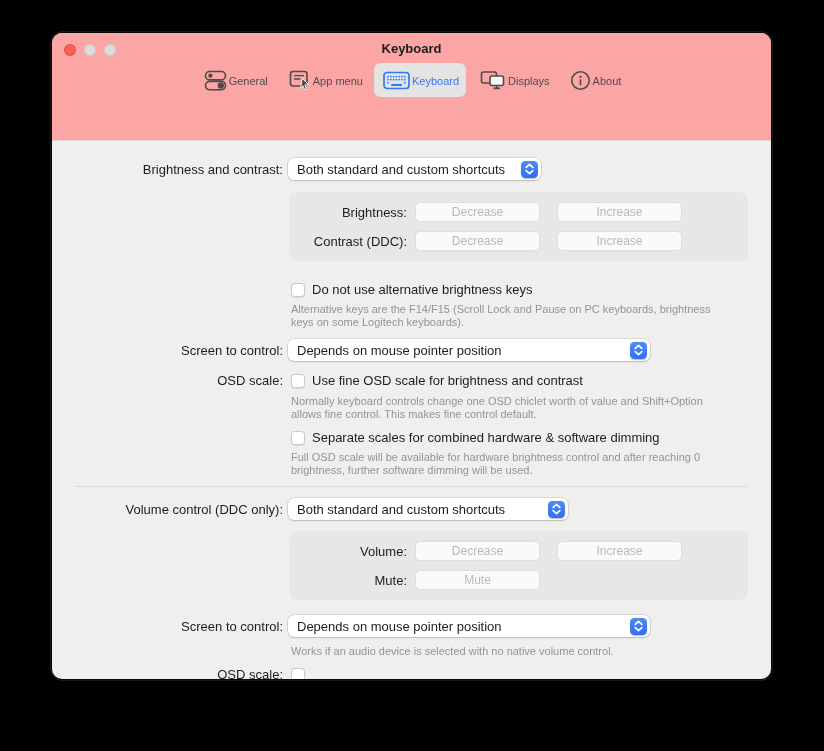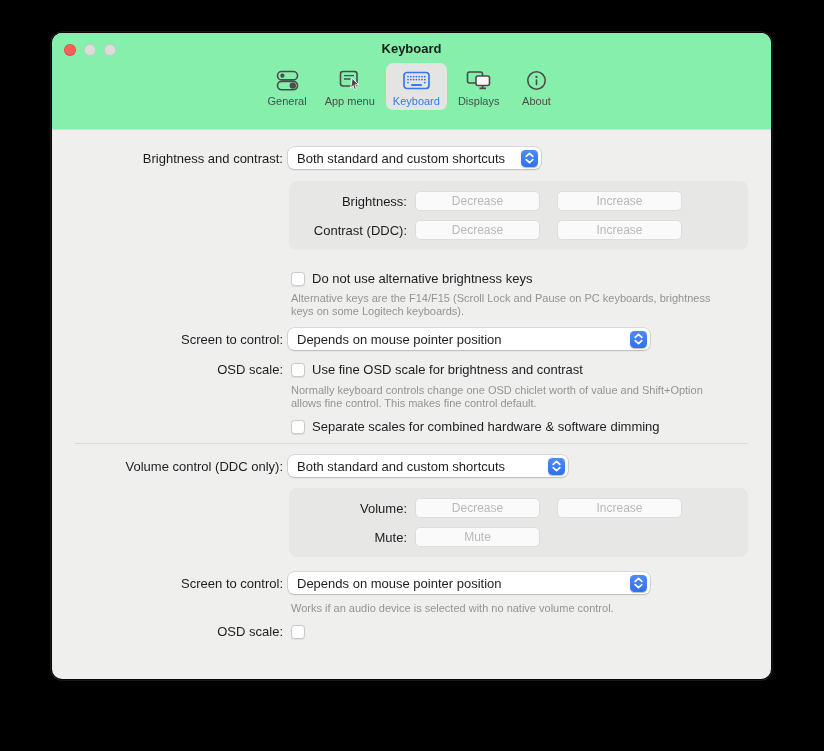"Keyboard" .chrome { background: #86efac -> #fca5a5; height: 97px -> 108px }
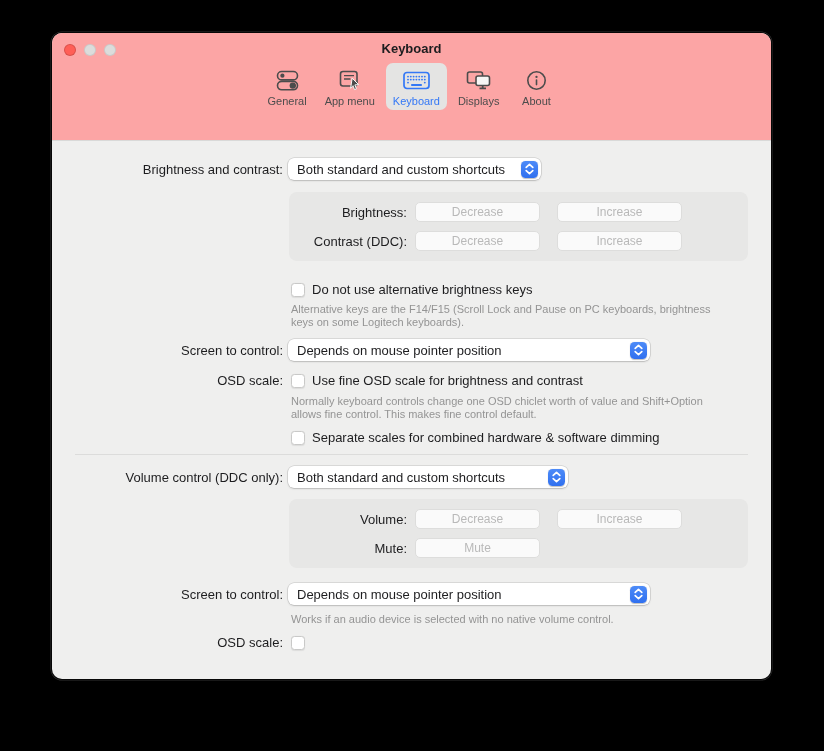"General" .tb-item { flex-direction: column -> row }
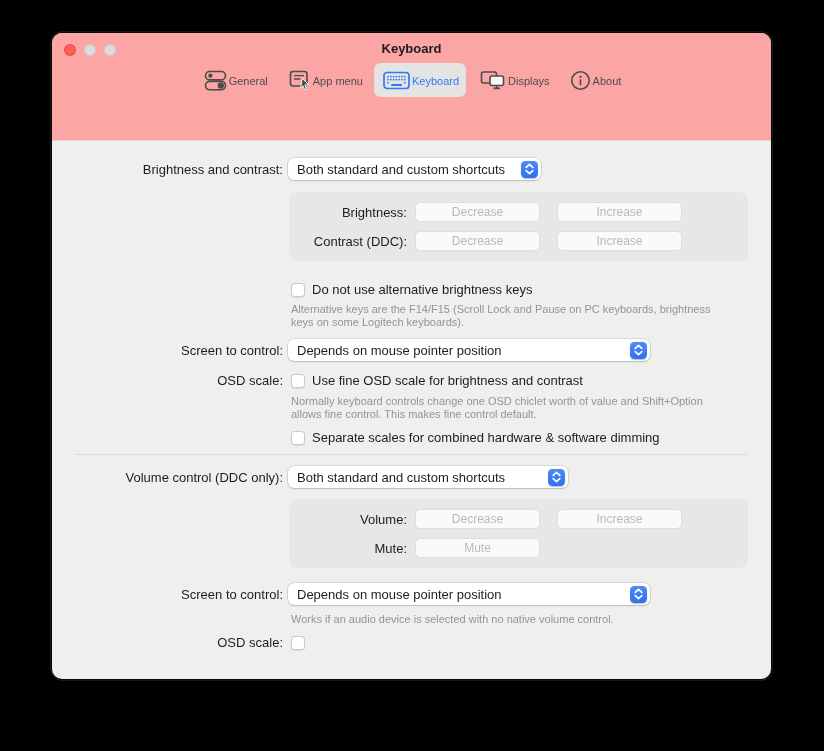"Full OSD scale will be" div.help { html: none -> <div>Full OSD scale will be available for hardware brightness control and after reaching 0 brightness, further software dimming will be used.</div> }
